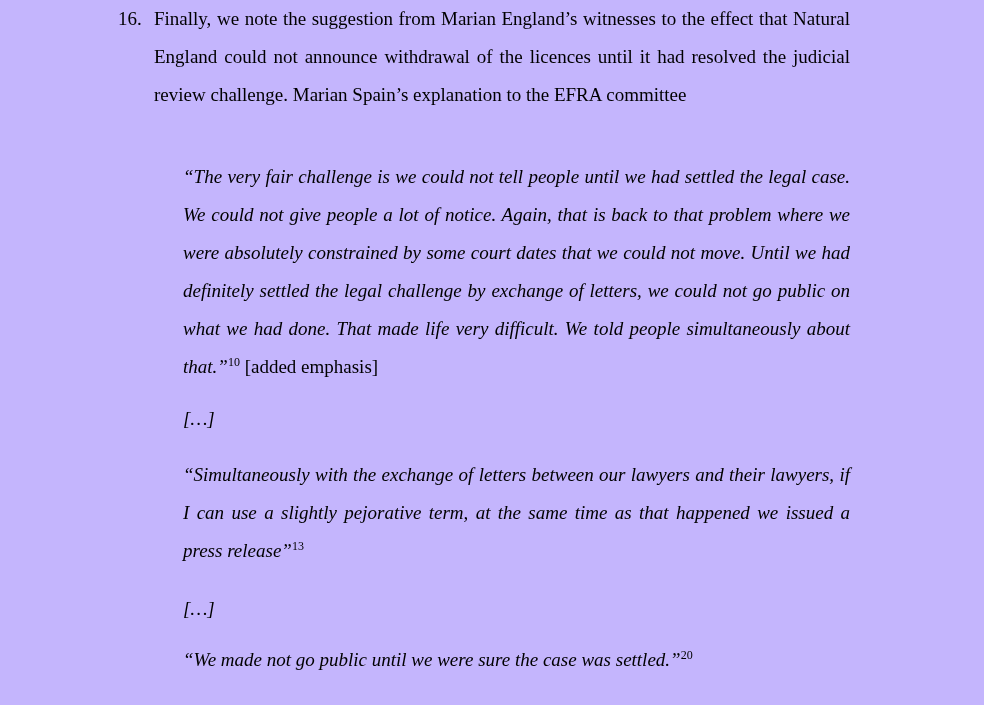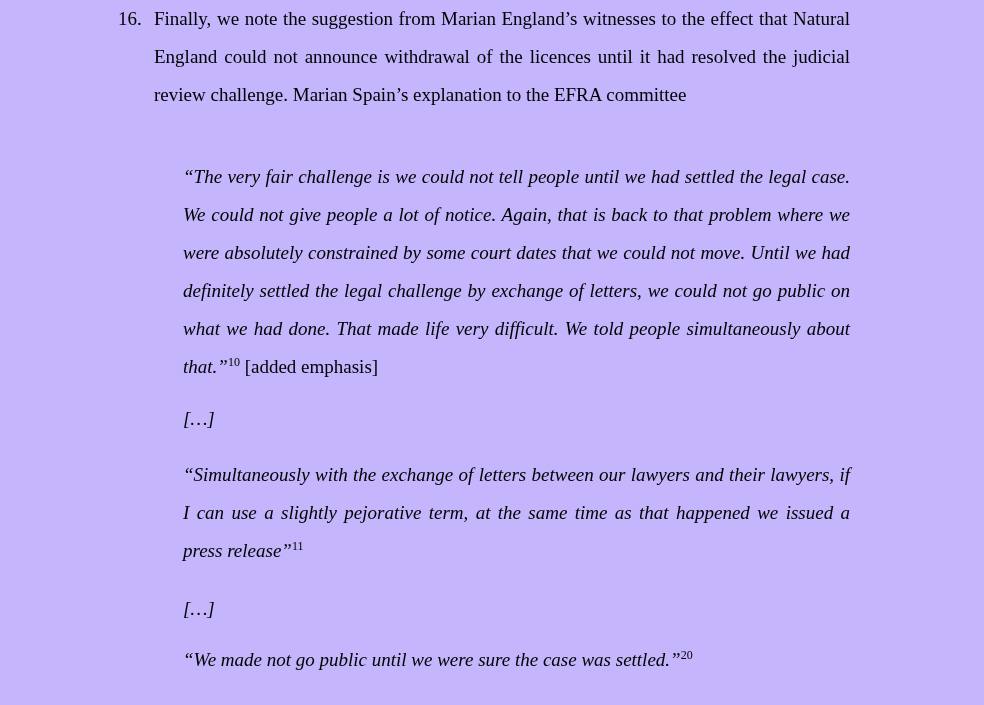"11" sup { text: 11 -> 13 }
